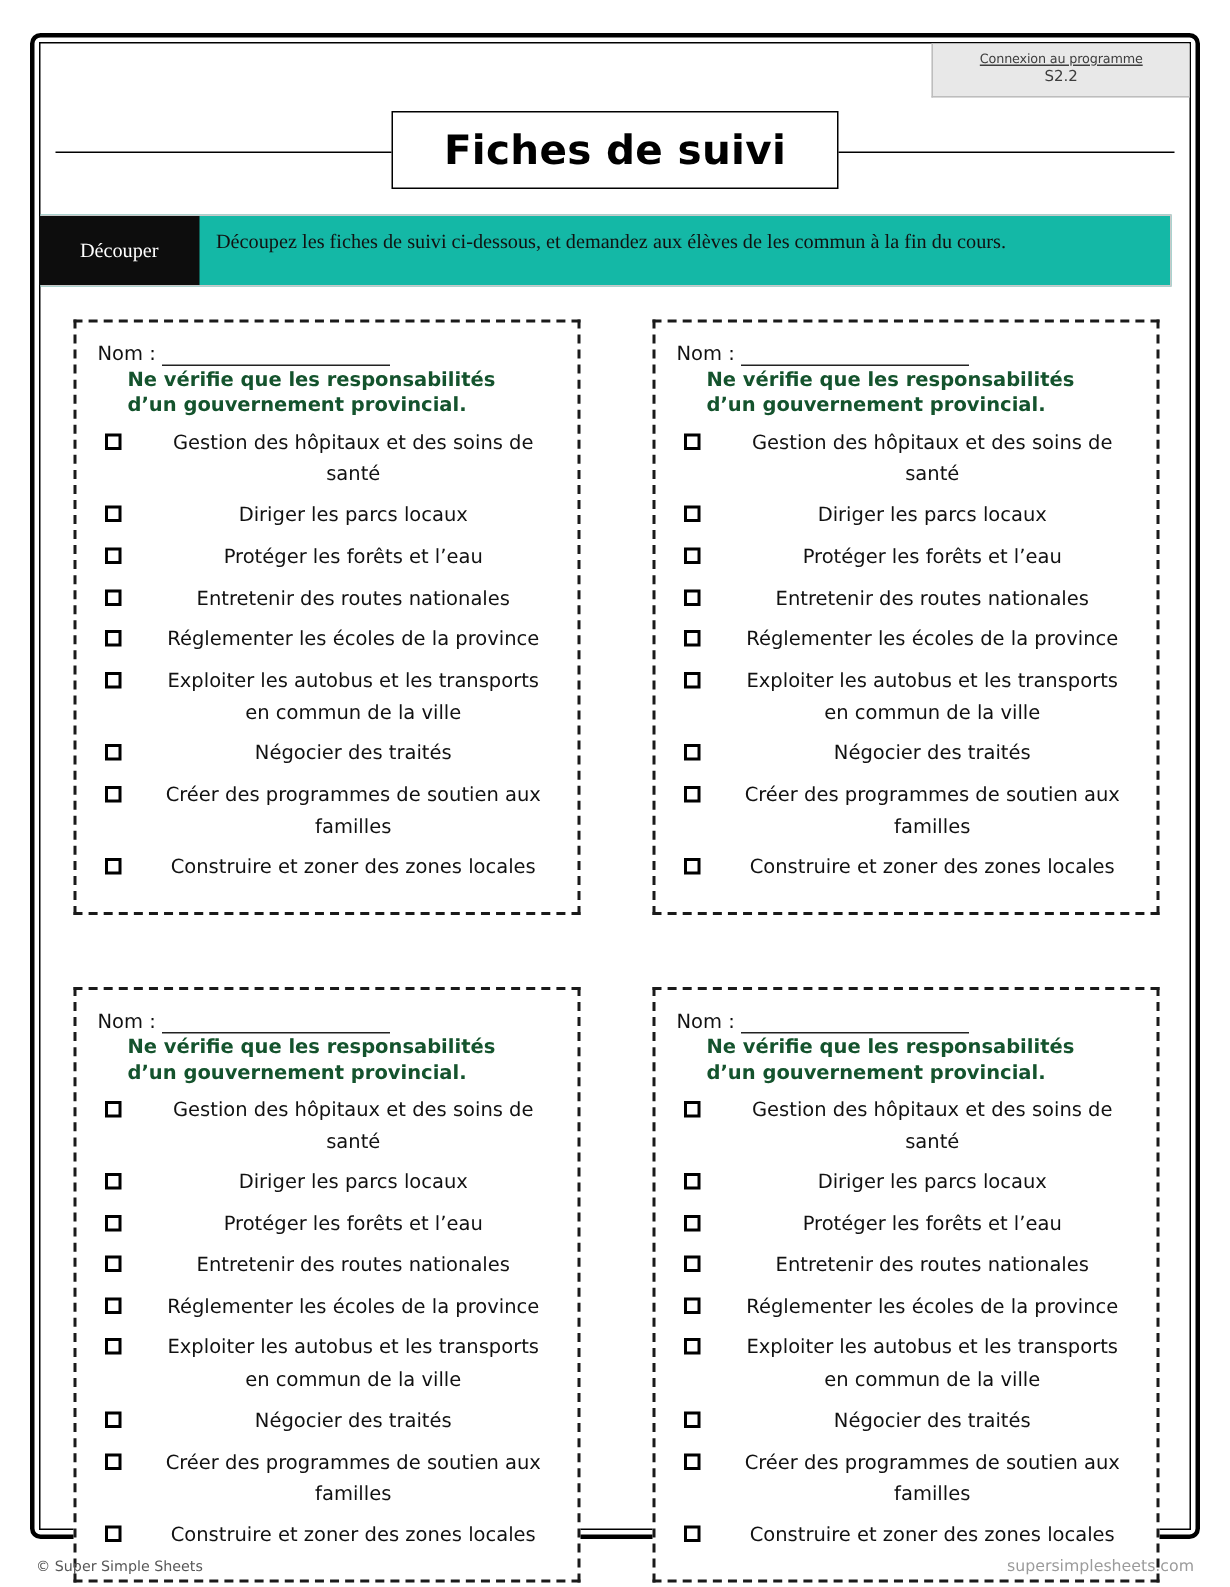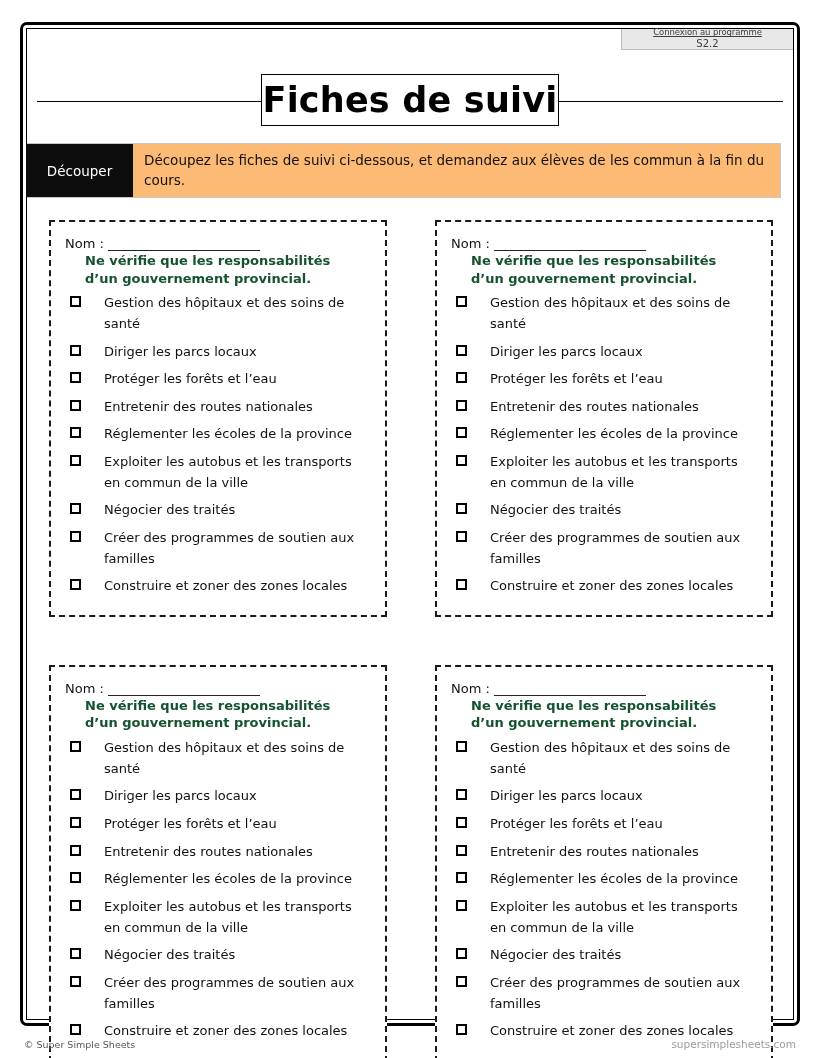"Connexion au programme" .curriculum-box { height: 21px -> 36px }
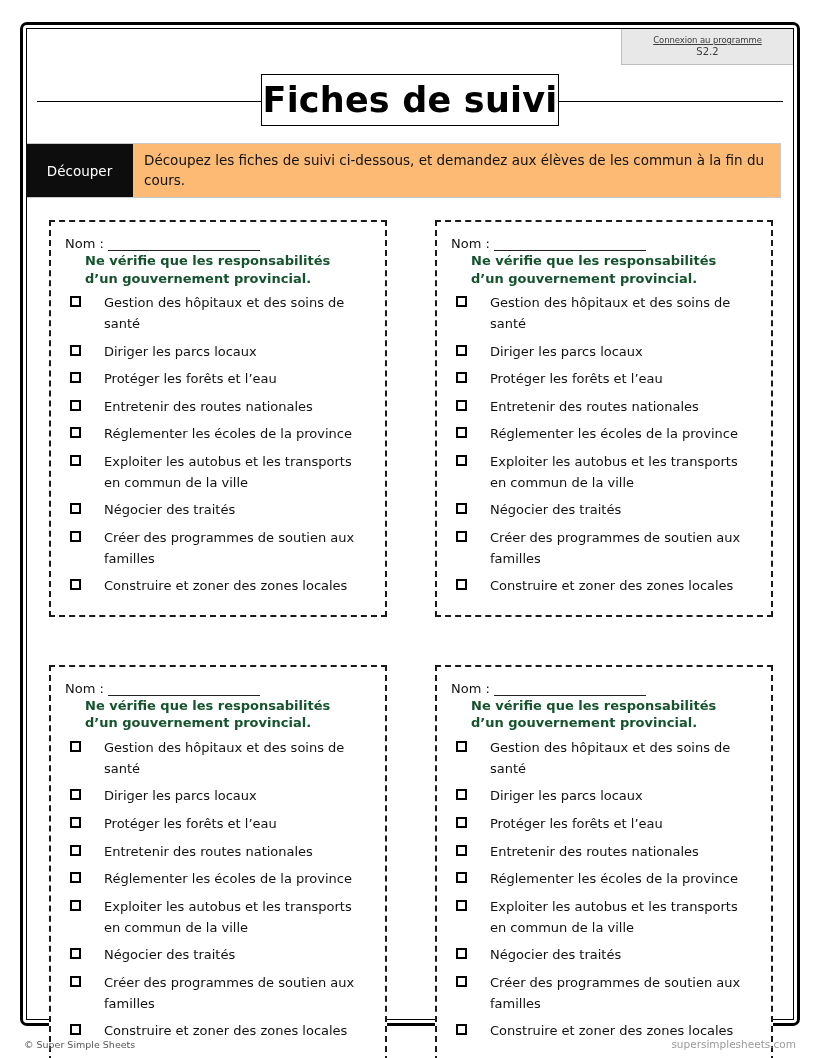"Fiches de suivi" .title-text { font-size: 35px -> 27px }
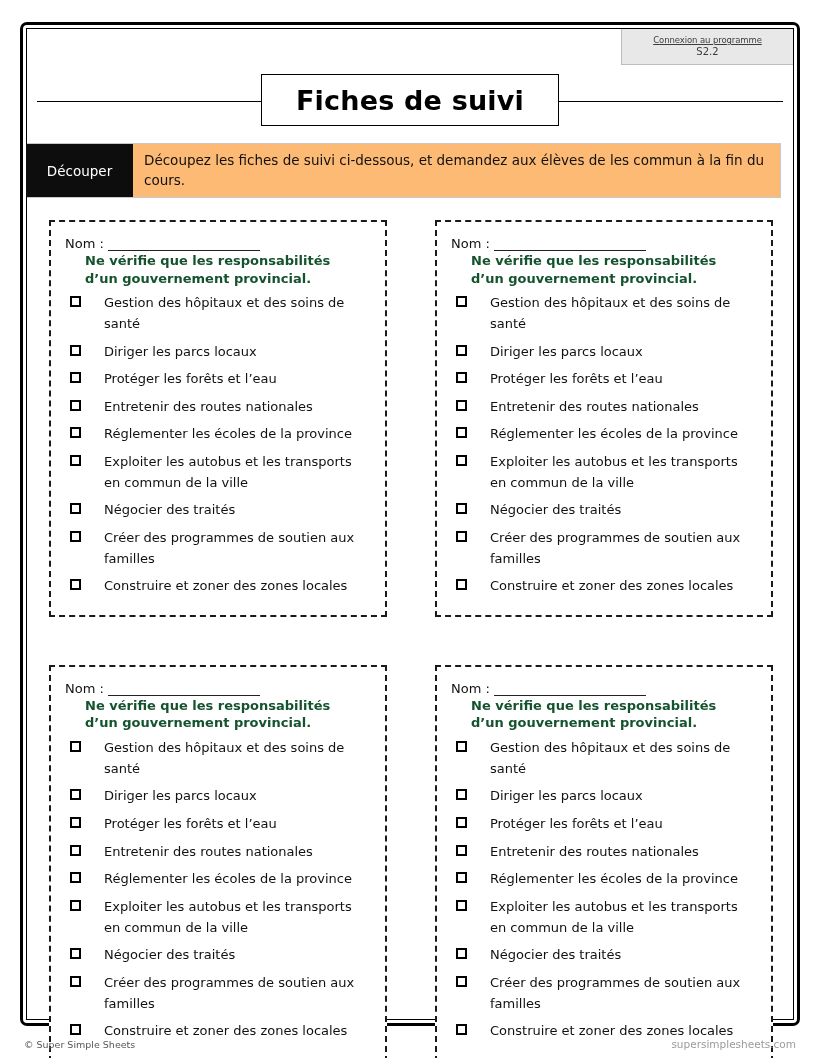"Découper" .instruction-band { background: #fdba74 -> #14b8a6; font-family: none -> Liberation Serif, serif }
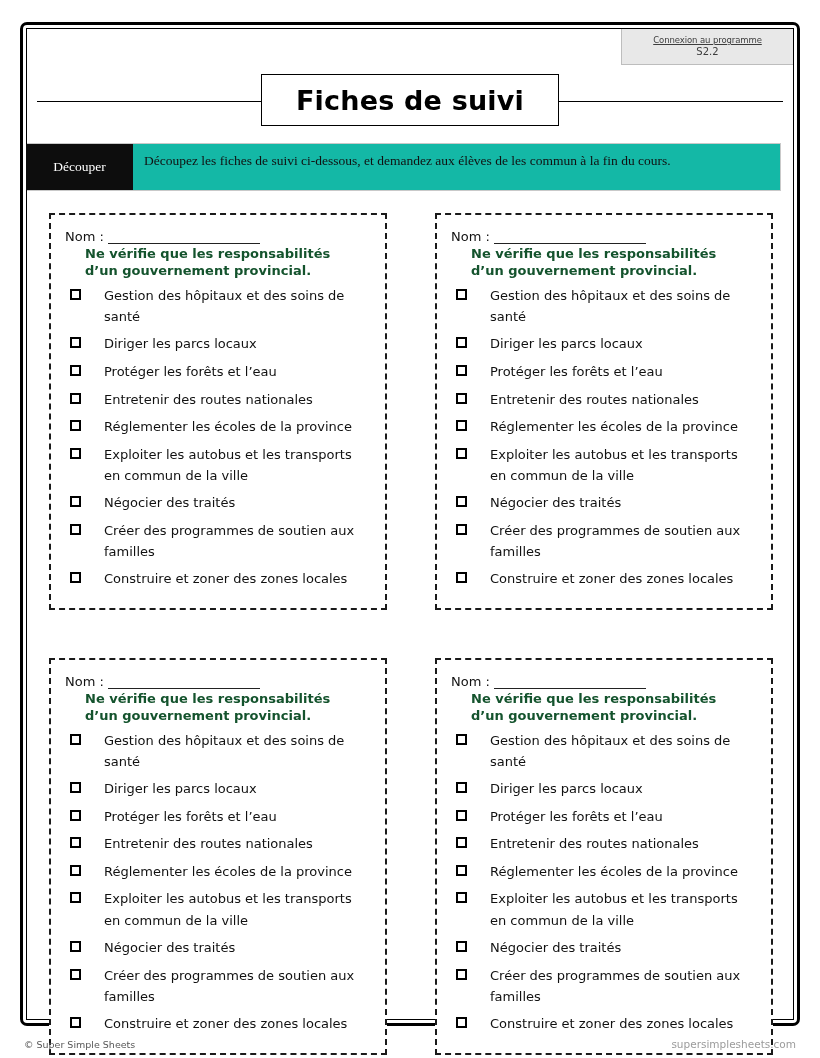"Gestion des hôpitaux et des" .item-text { text-align: none -> center }
